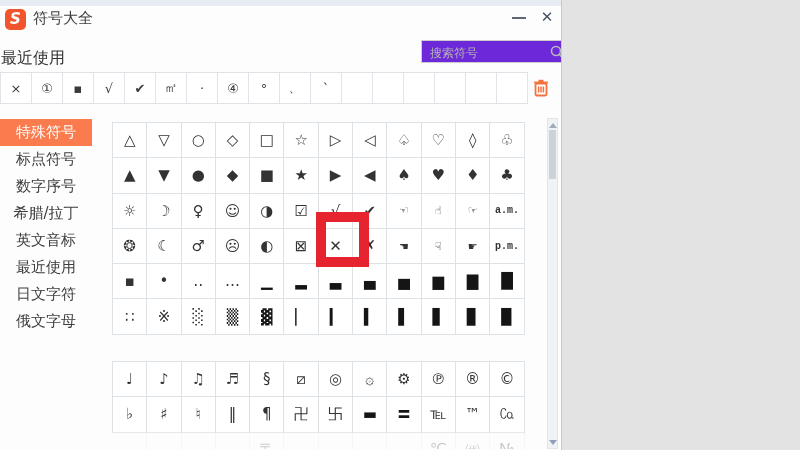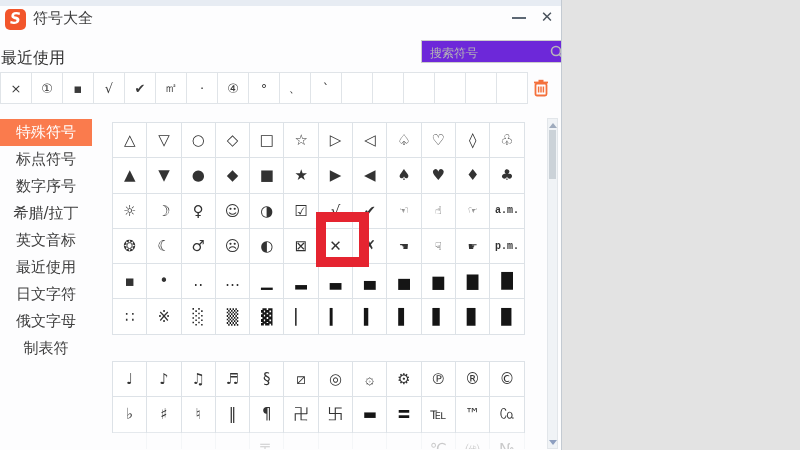"制表符" div.side-item { html: <div>制表符</div> -> none }
